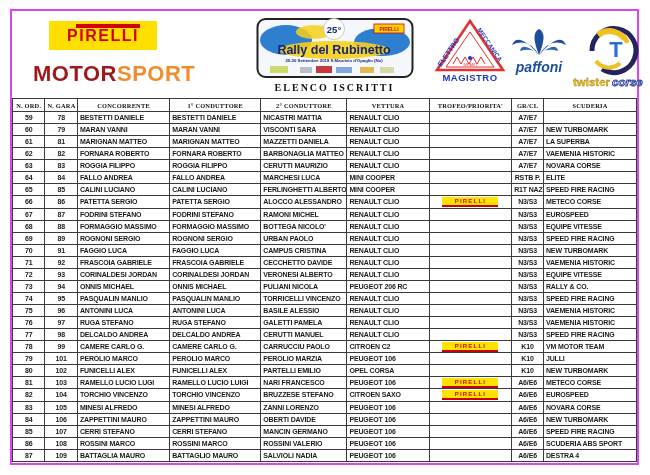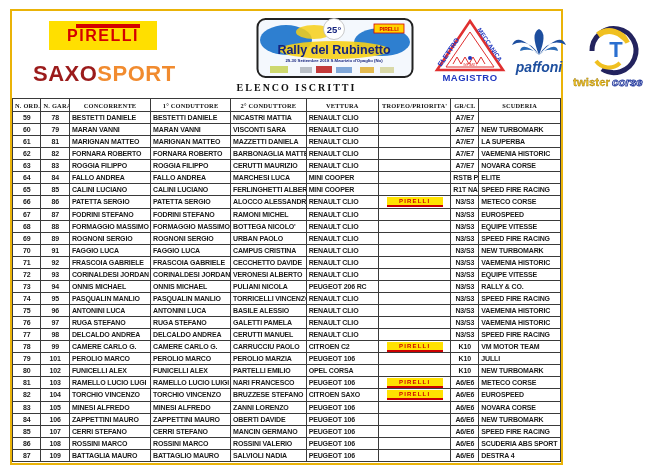"PIRELLI" .page { border: 2px solid #eab308 -> 2px solid #d946ef; width: 553px -> 629px }
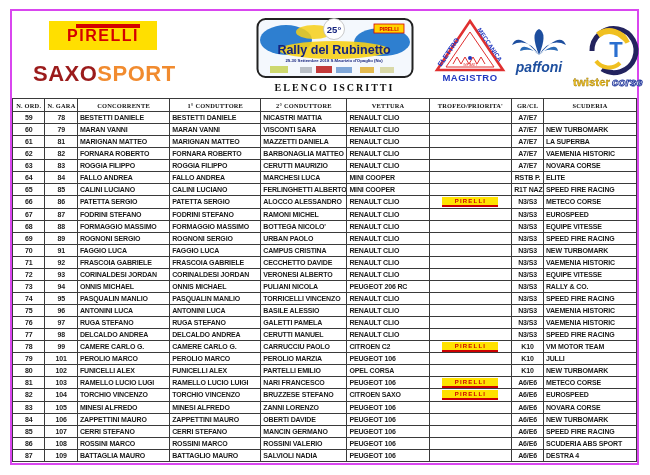"SAXO" span.beam { text: SAXO -> MOTOR }
